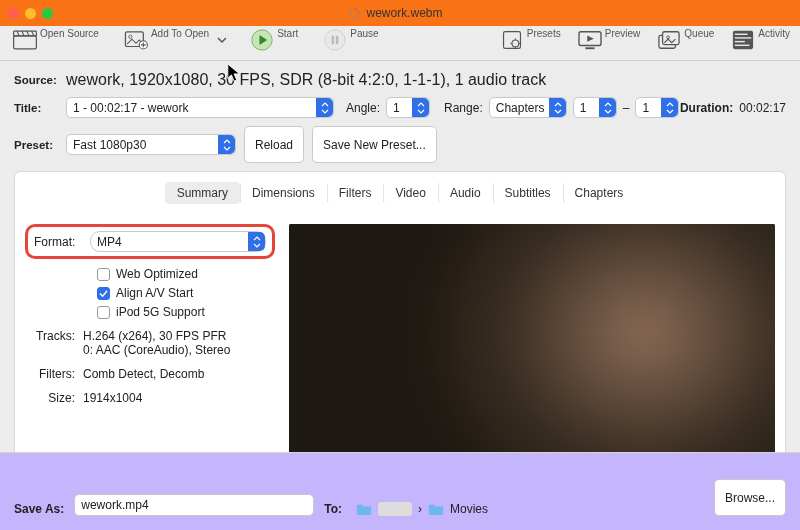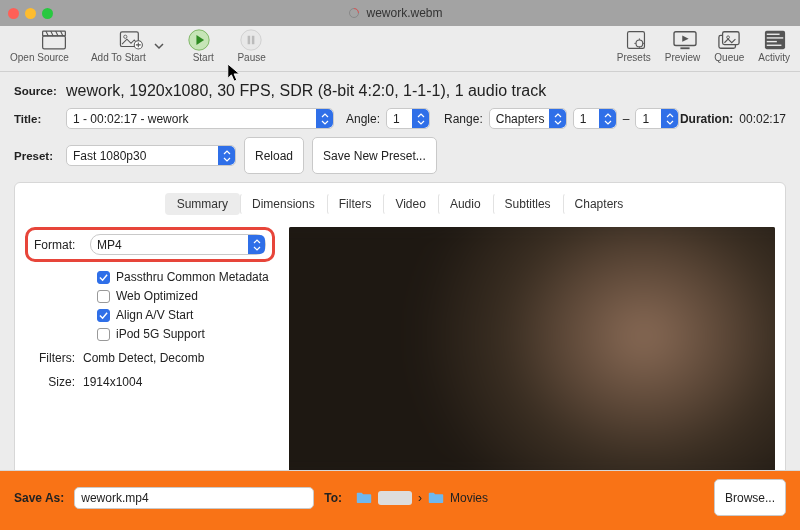"wework.webm" .titlebar { background: #a3a3a3 -> #f97316 }
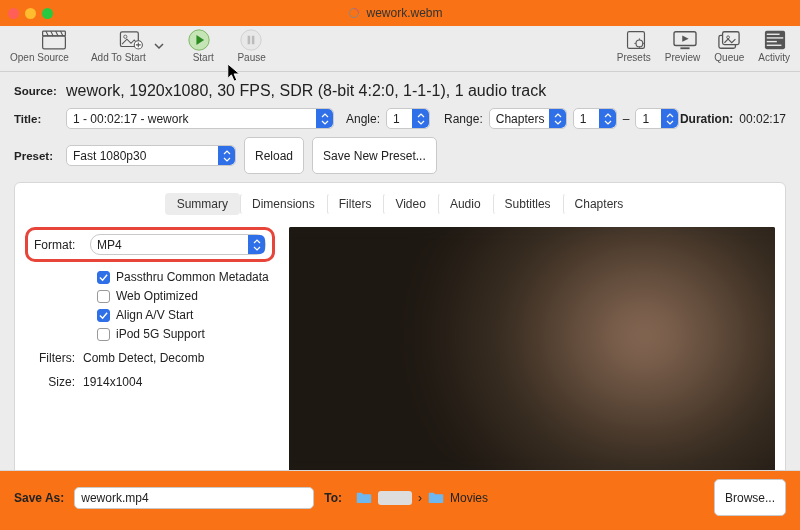"Open Source" .tbtn { align-items: flex-end -> flex-start; flex-direction: column -> row }
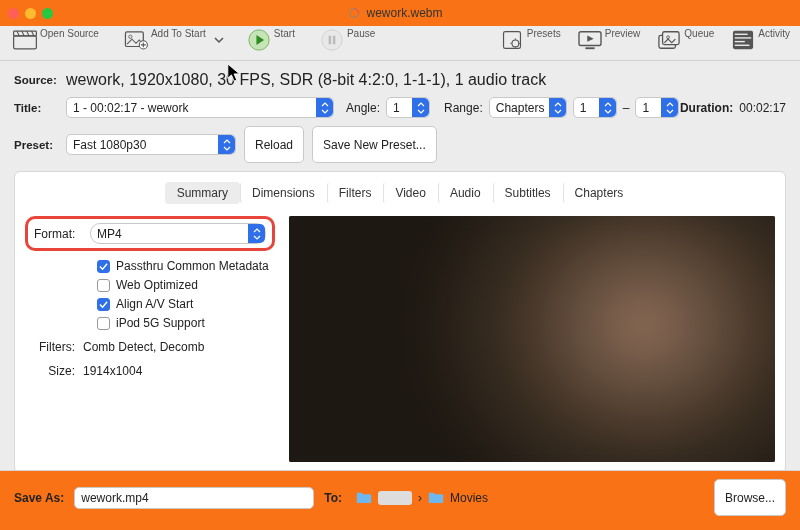"Add To Start" span { text: Start -> Open }
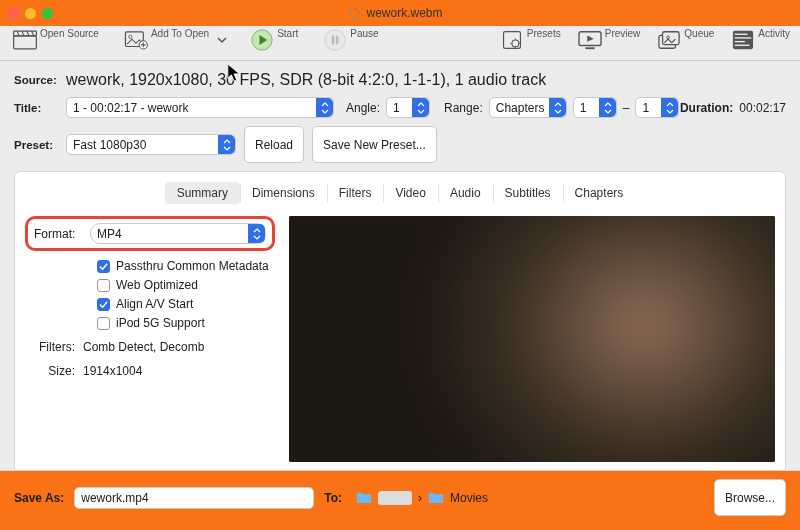"Summary" .tabs { margin-bottom: 12px -> 20px }
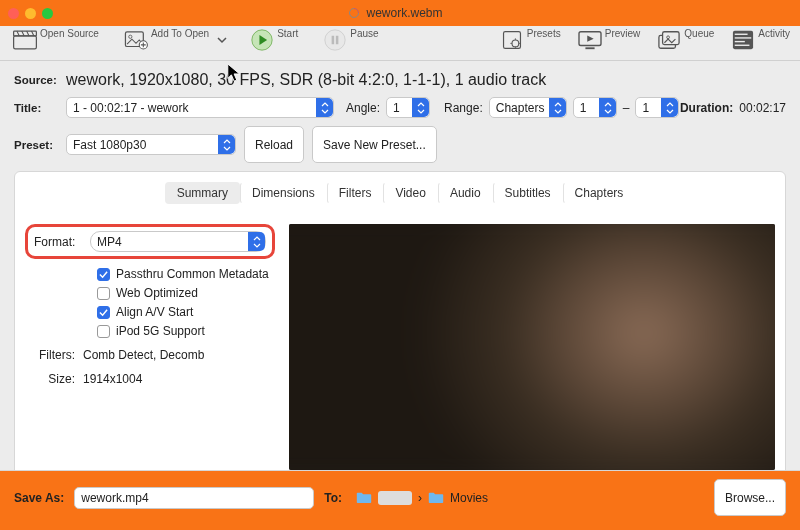"Passthru Common Metadata" div.chk-row { html: <div> <span> <svg> <path></path> </svg> </span> <span>Passthru Common Metadata</span> </div> -> none }
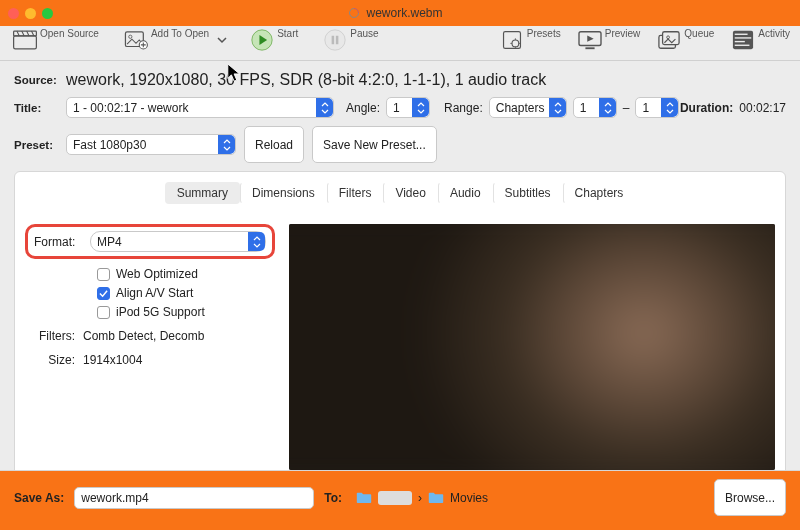"Tracks:" div.info-row { html: none -> <div> <div>Tracks:</div> <div> <div>H.264 (x264), 30 FPS PFR</div> <div>0: AAC (CoreAudio), Stereo</div> </div> </div> }
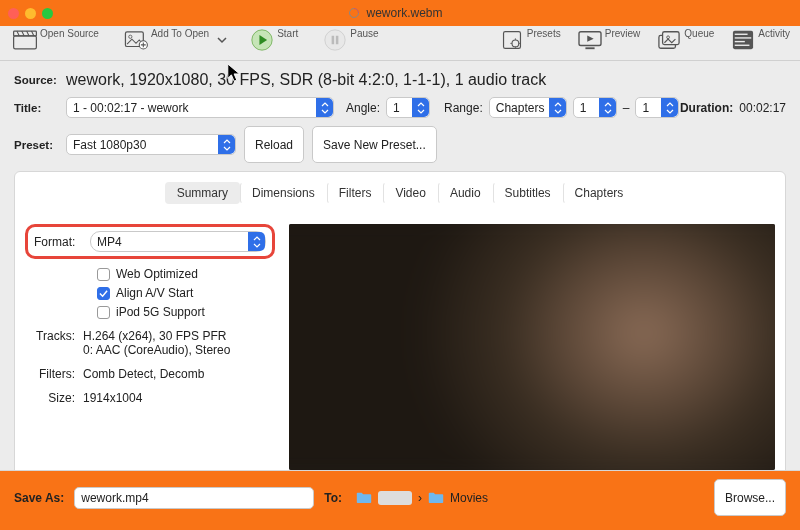"Save As:" .bottom { align-items: center -> flex-end; background: #f97316 -> #c4b5fd; padding: 8px 14px 14px -> 26px 14px 14px }
